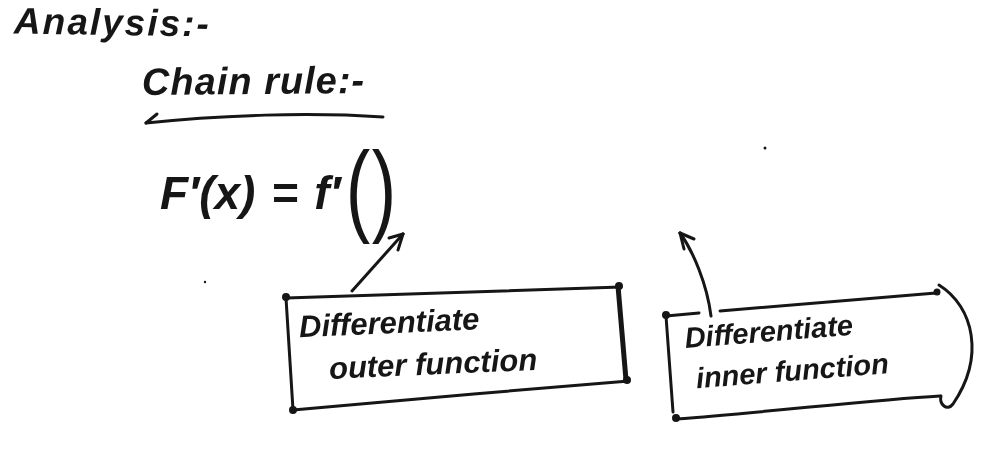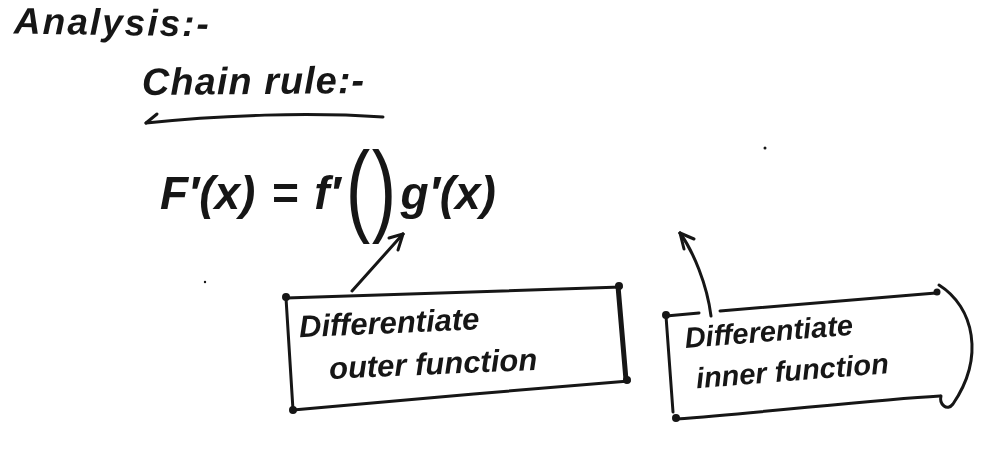"g′(x)" span.part { html: <span>g′(x)</span> -> none }
